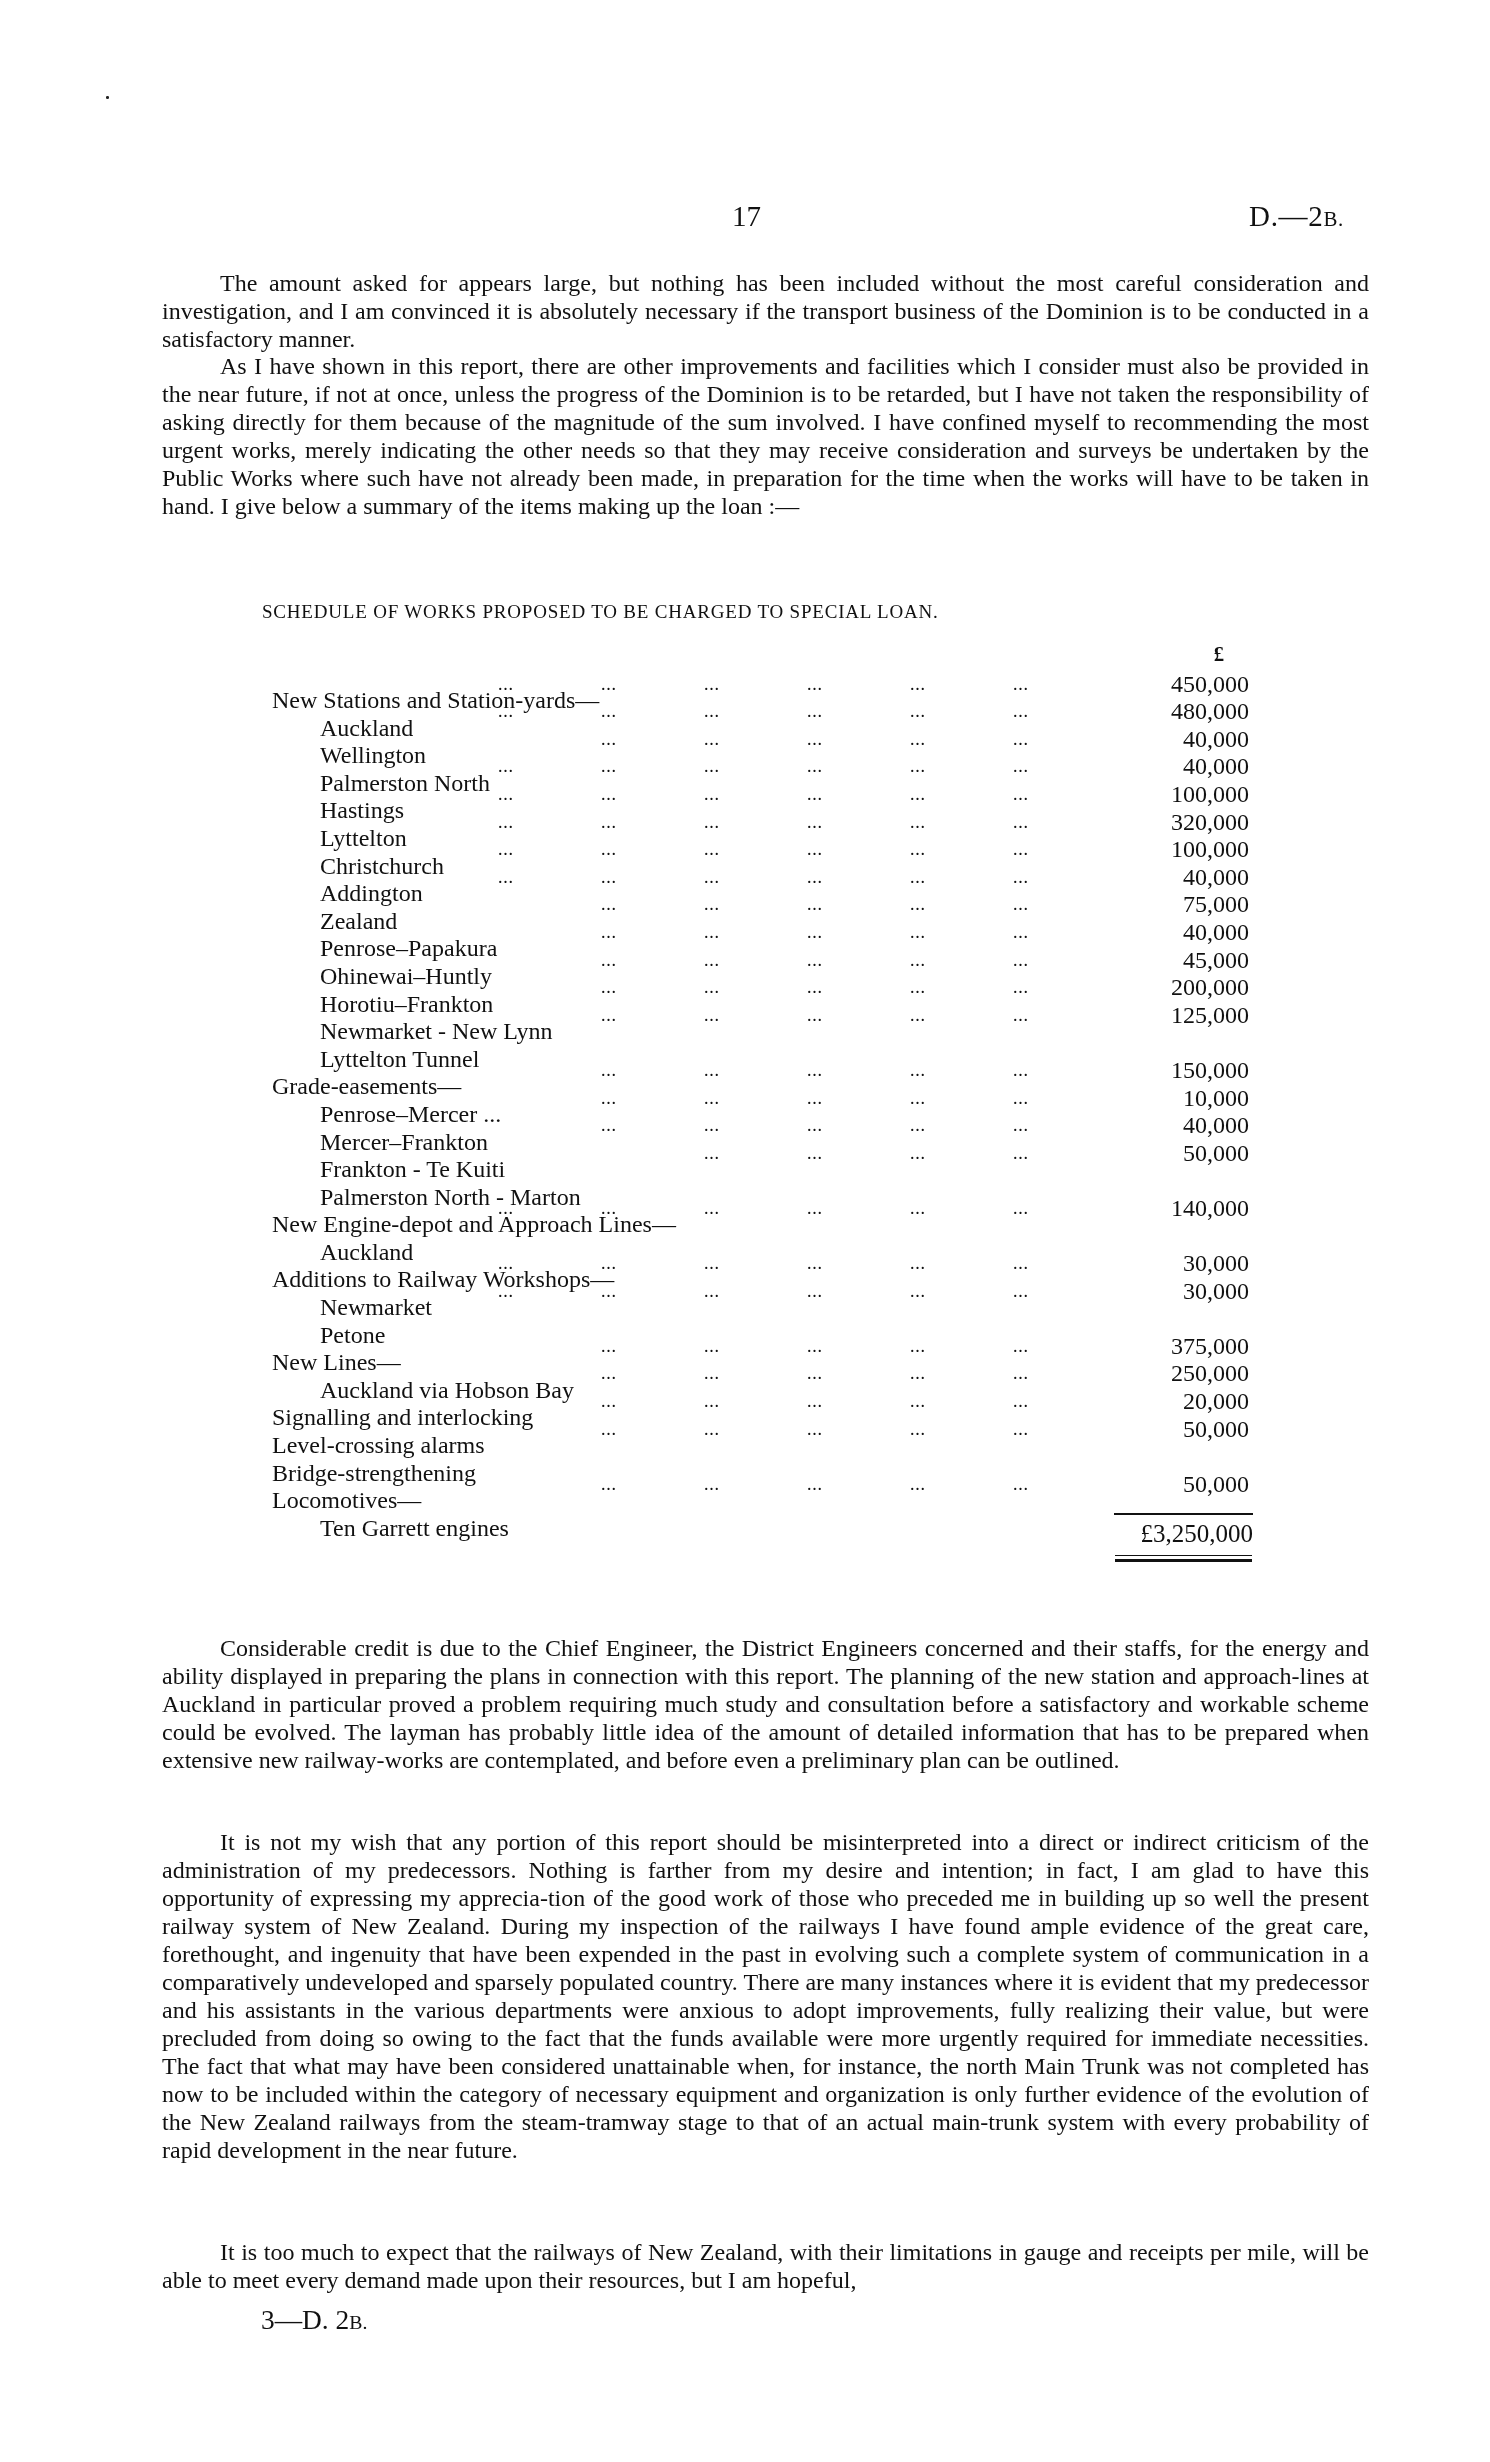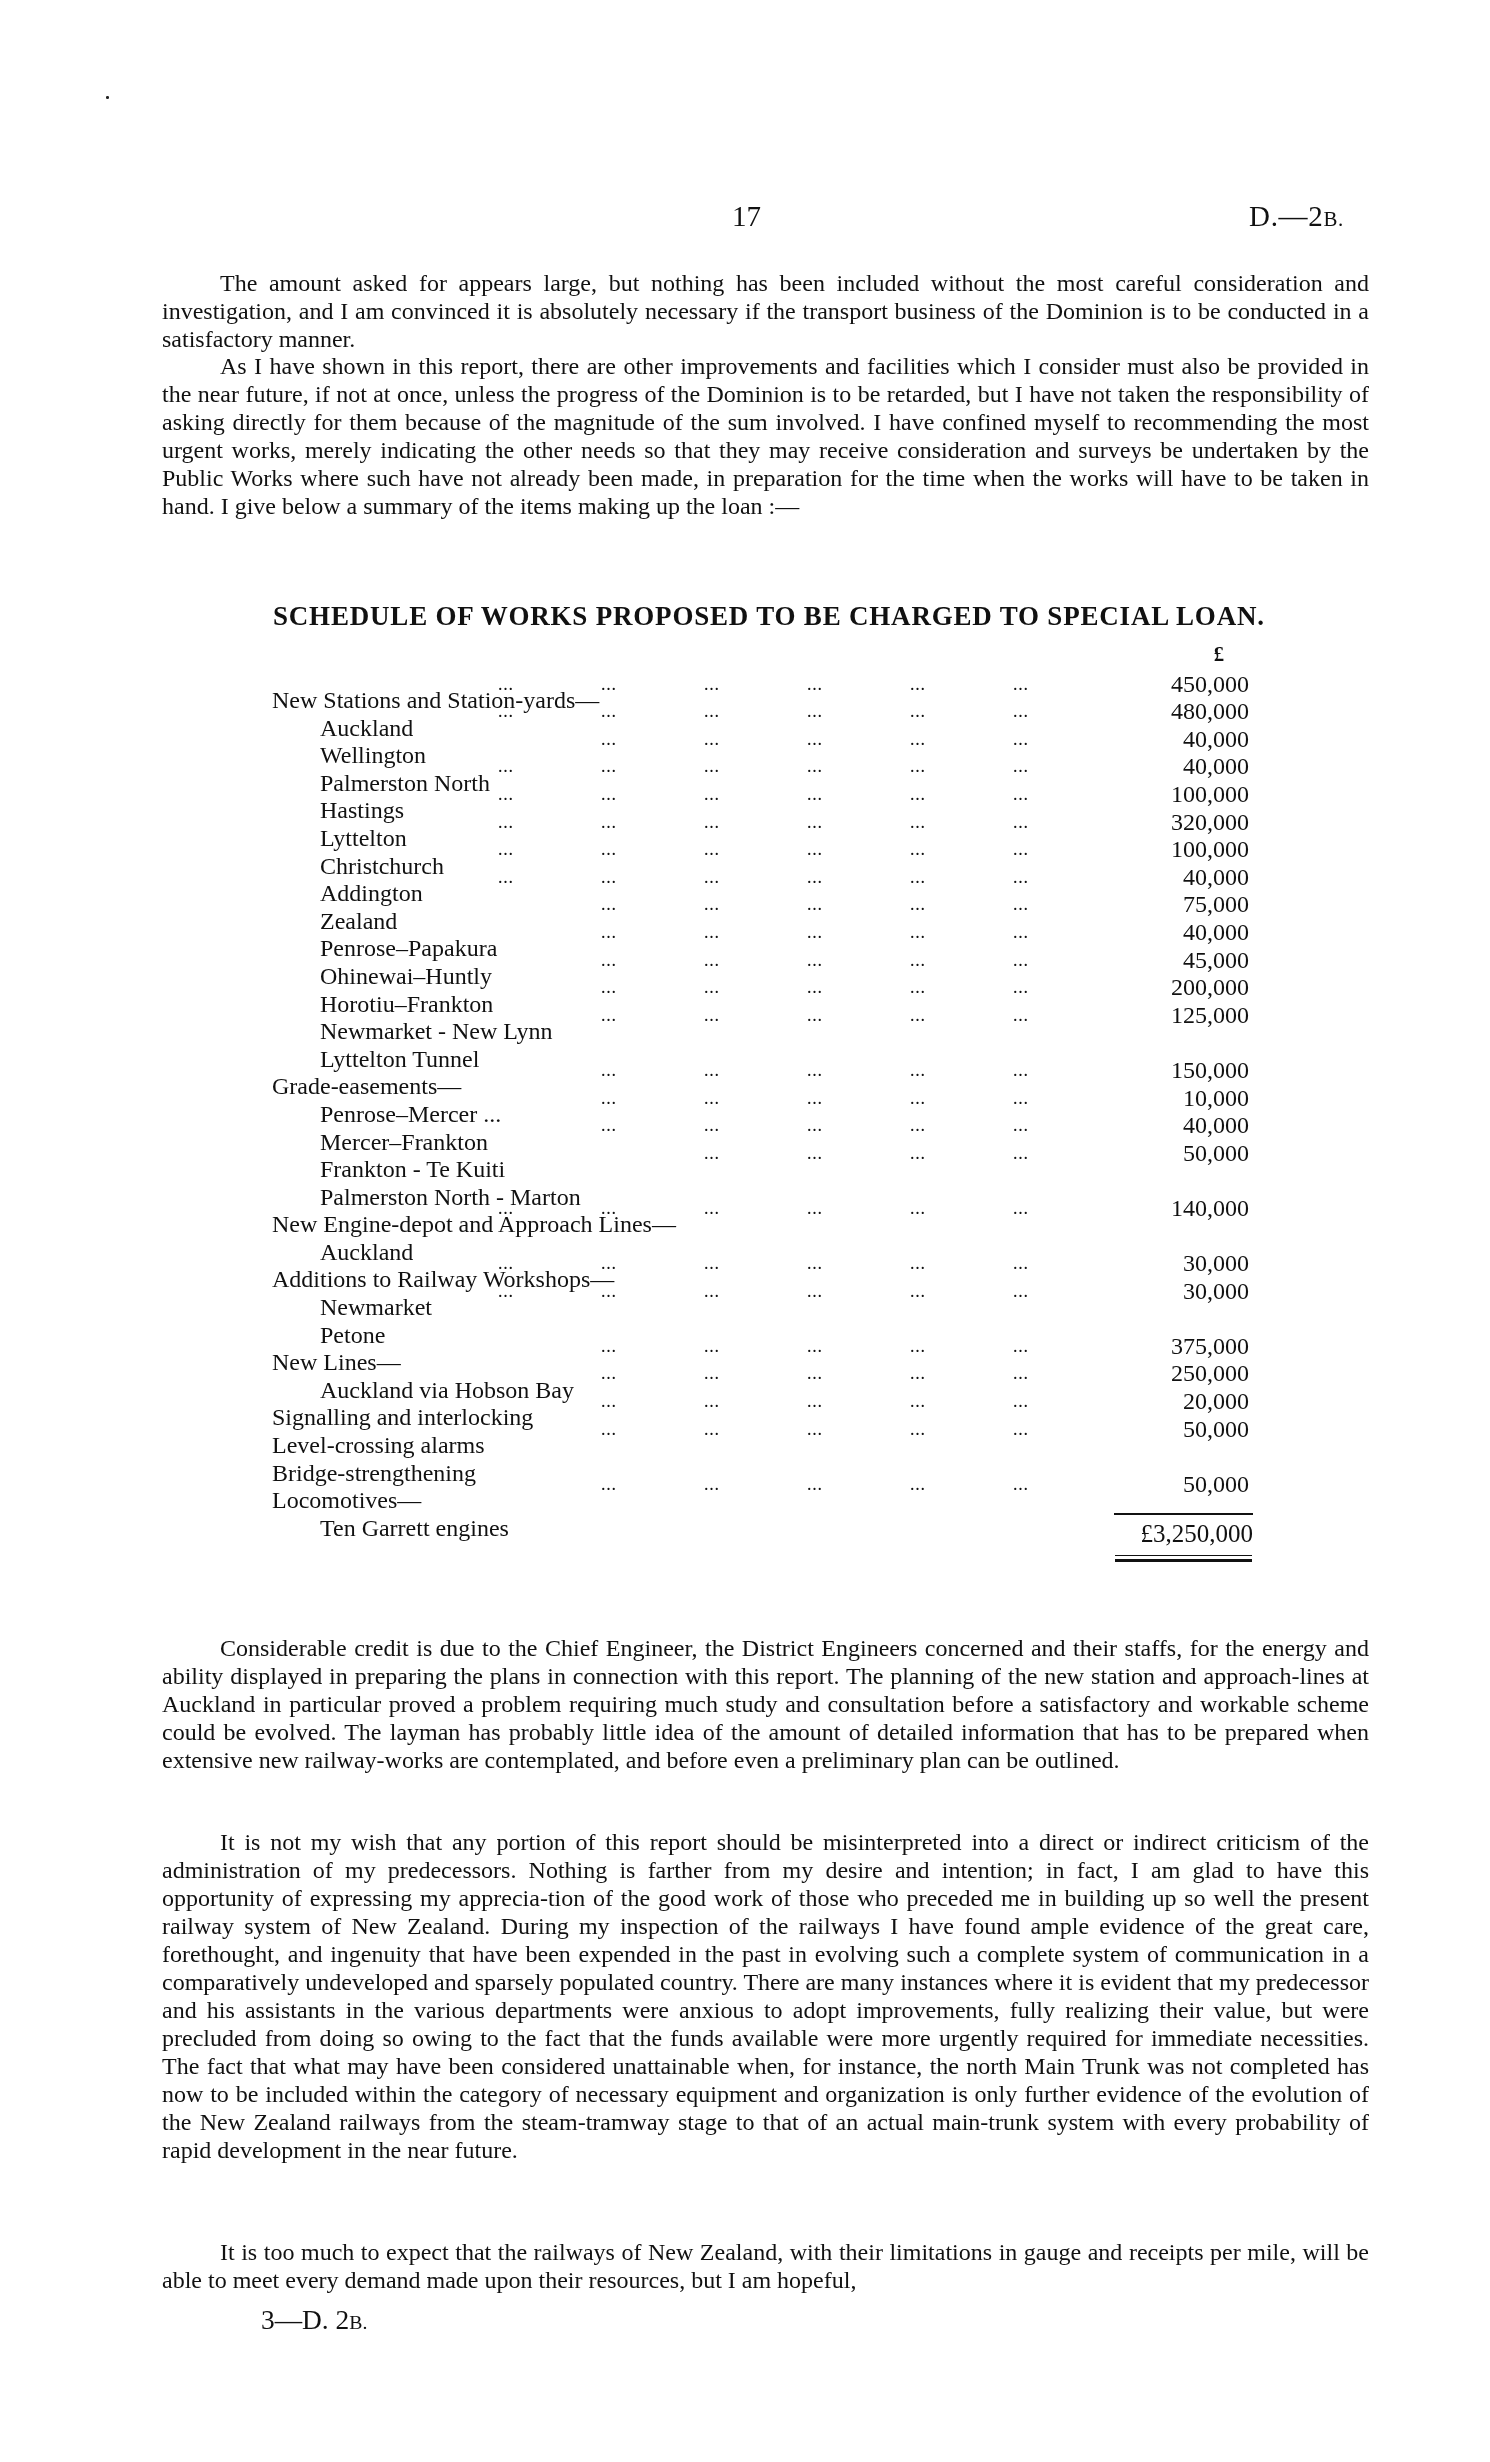"SCHEDULE OF WORKS PROPOSED TO" .schedule-title { font-size: 27px -> 19px; font-weight: bold -> none; left: 273px -> 262px }
